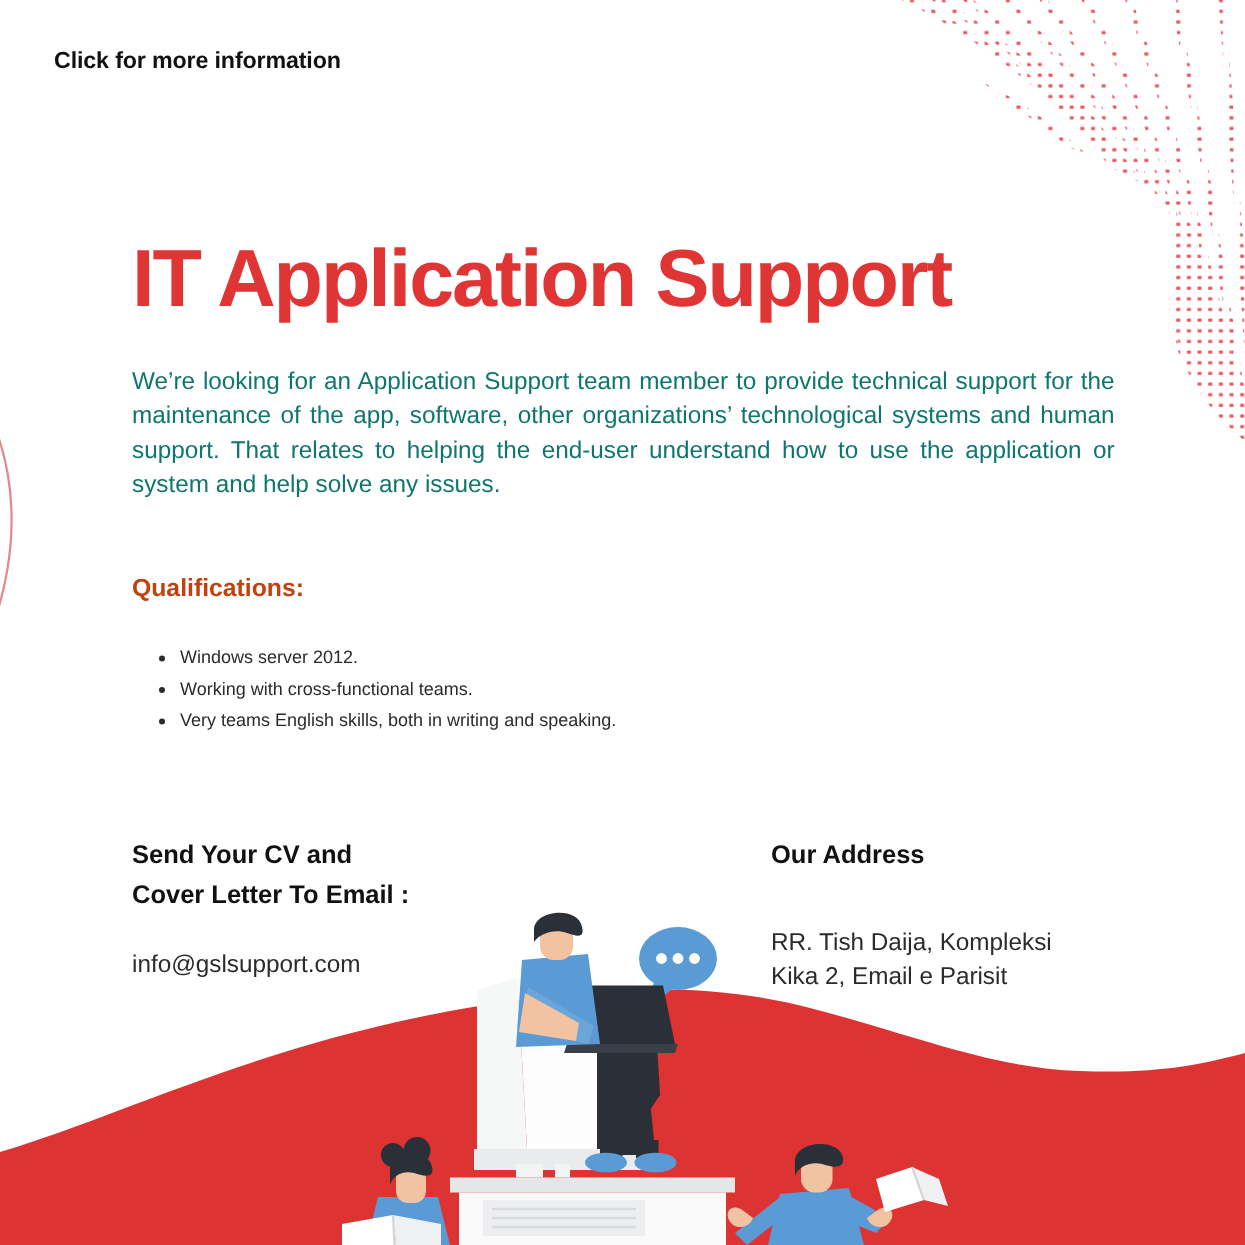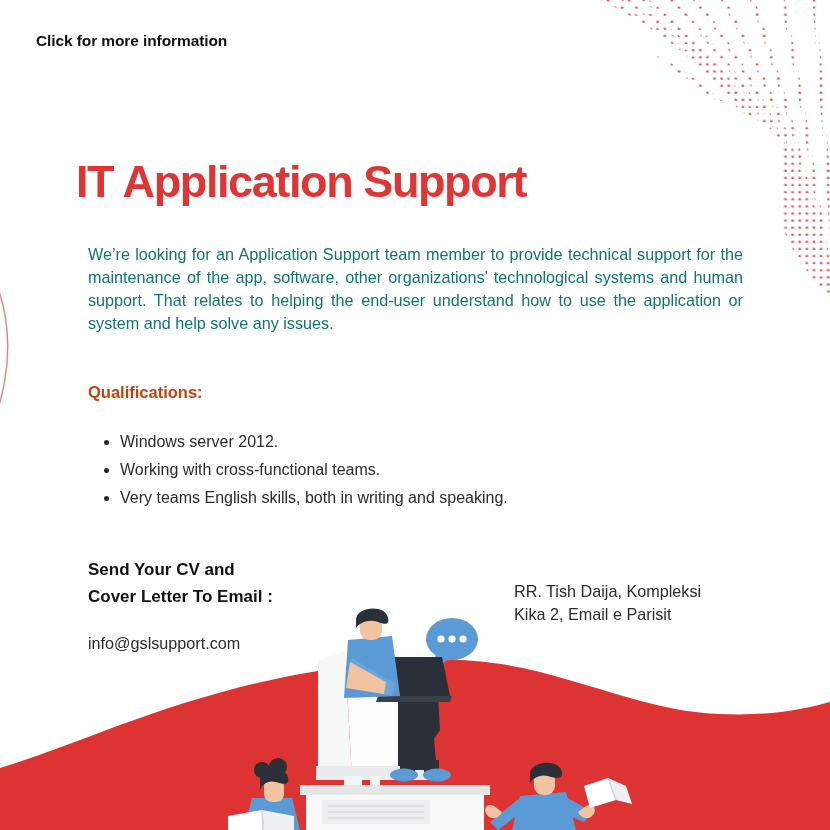"IT Application Support" #job-title { font-size: 45px -> 54px; left: 76px -> 88px }
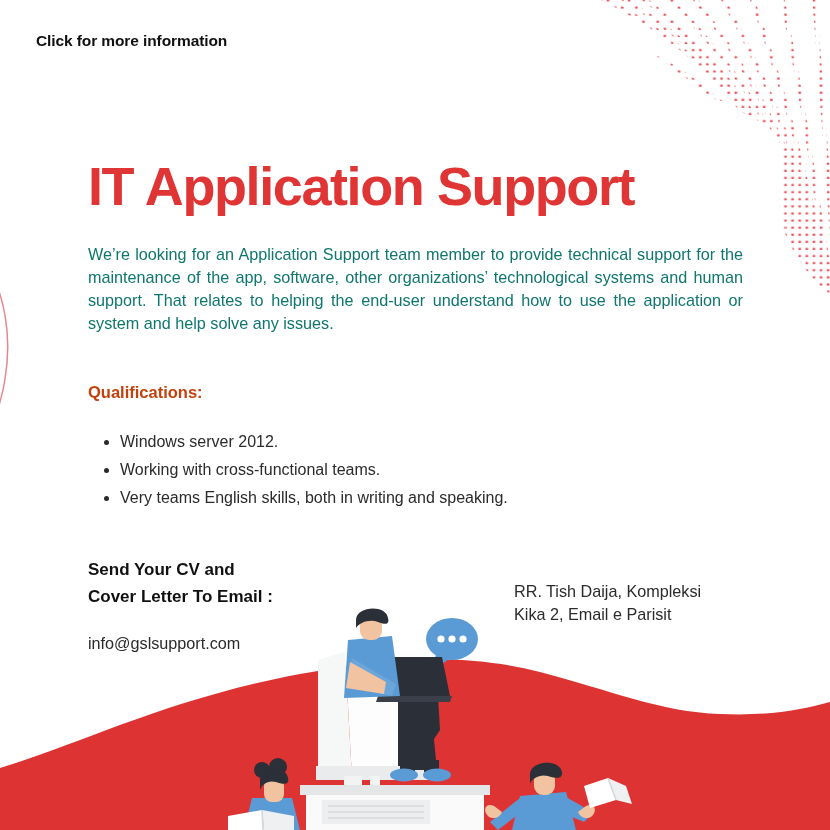"Windows server 2012." #qualifications-list { font-size: 16px -> 12px }
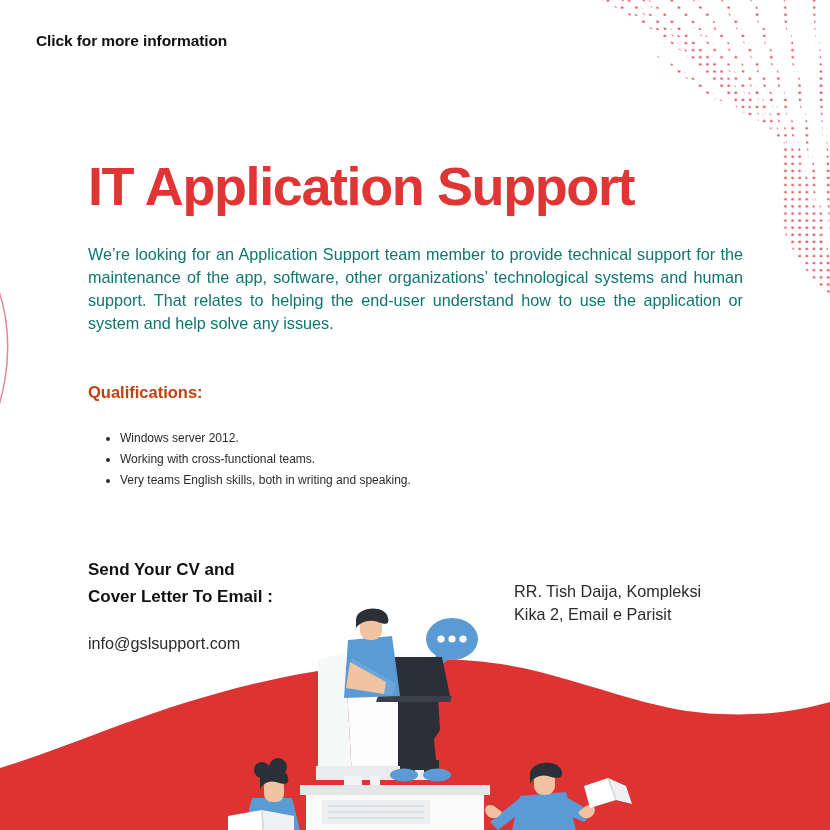"Our Address" div.block-heading { html: none -> <div>Our Address</div> }
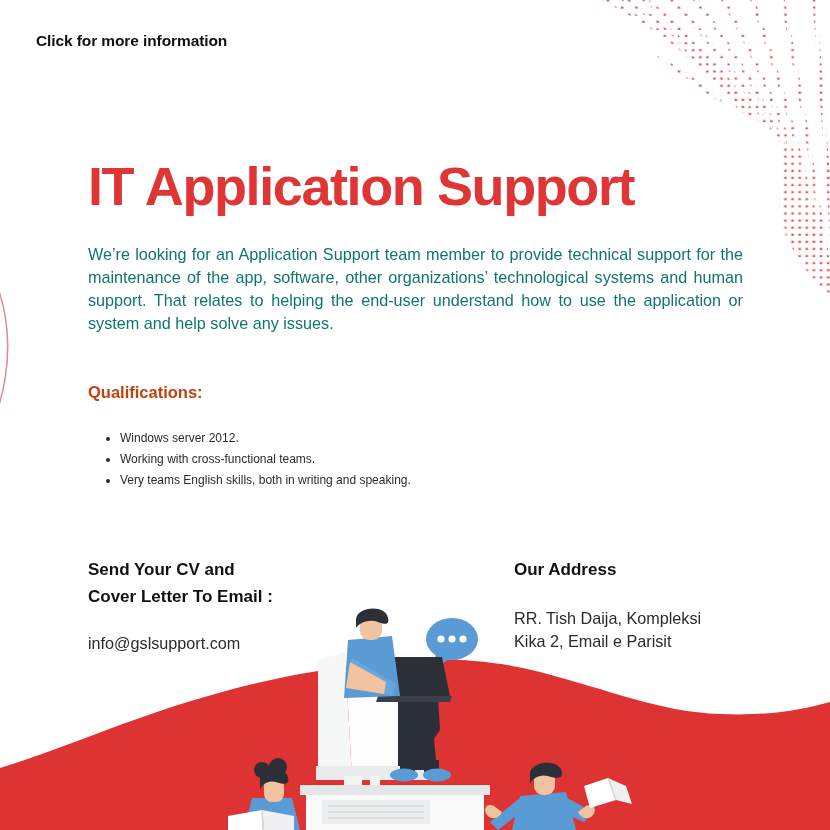"RR. Tish Daija, Kompleksi" #address-lines { margin-top: 23px -> 33px }
